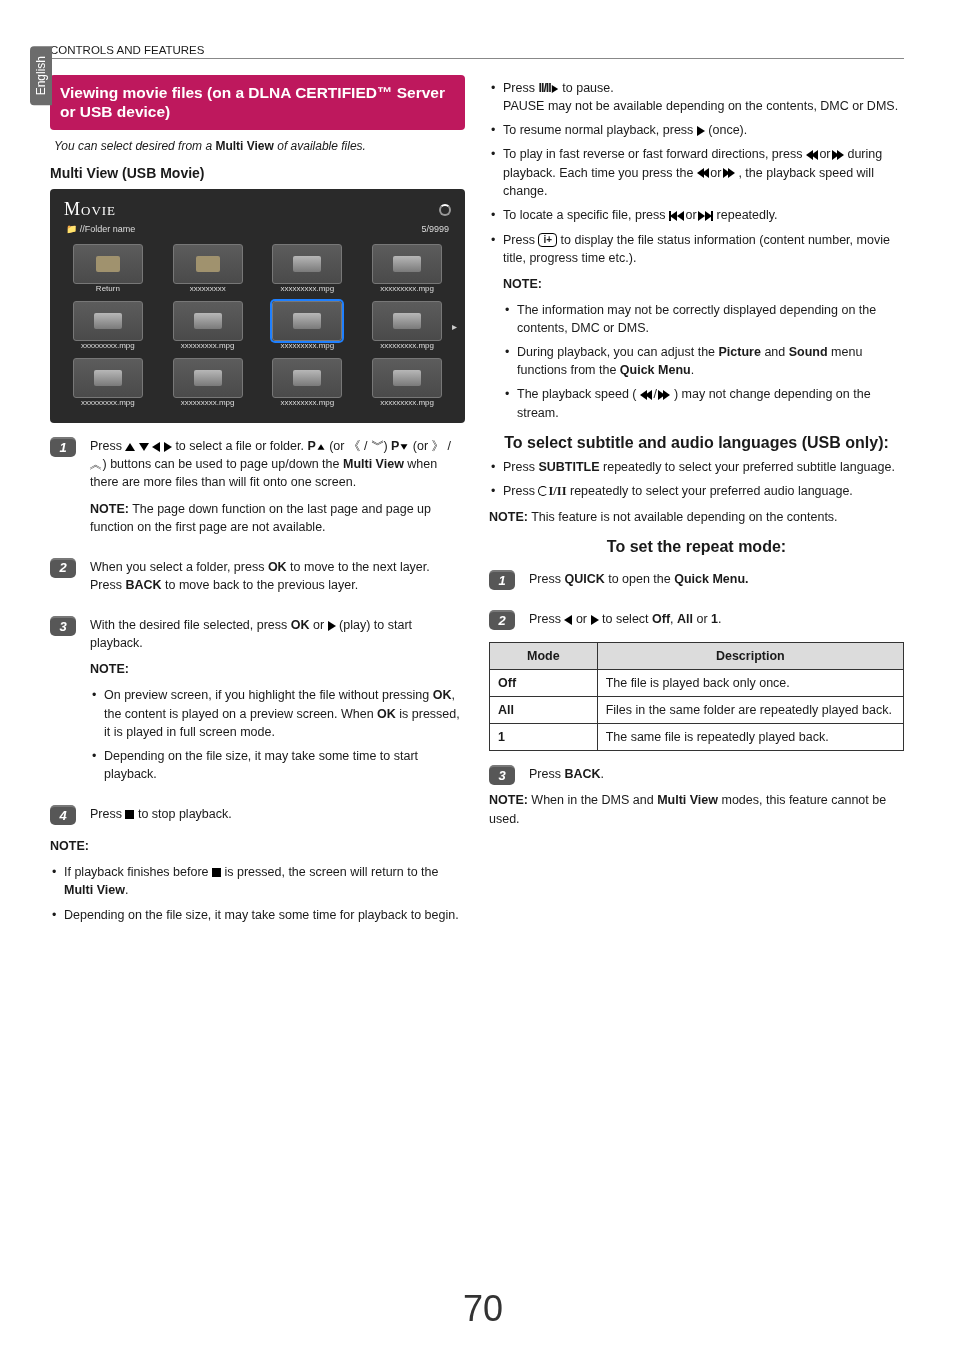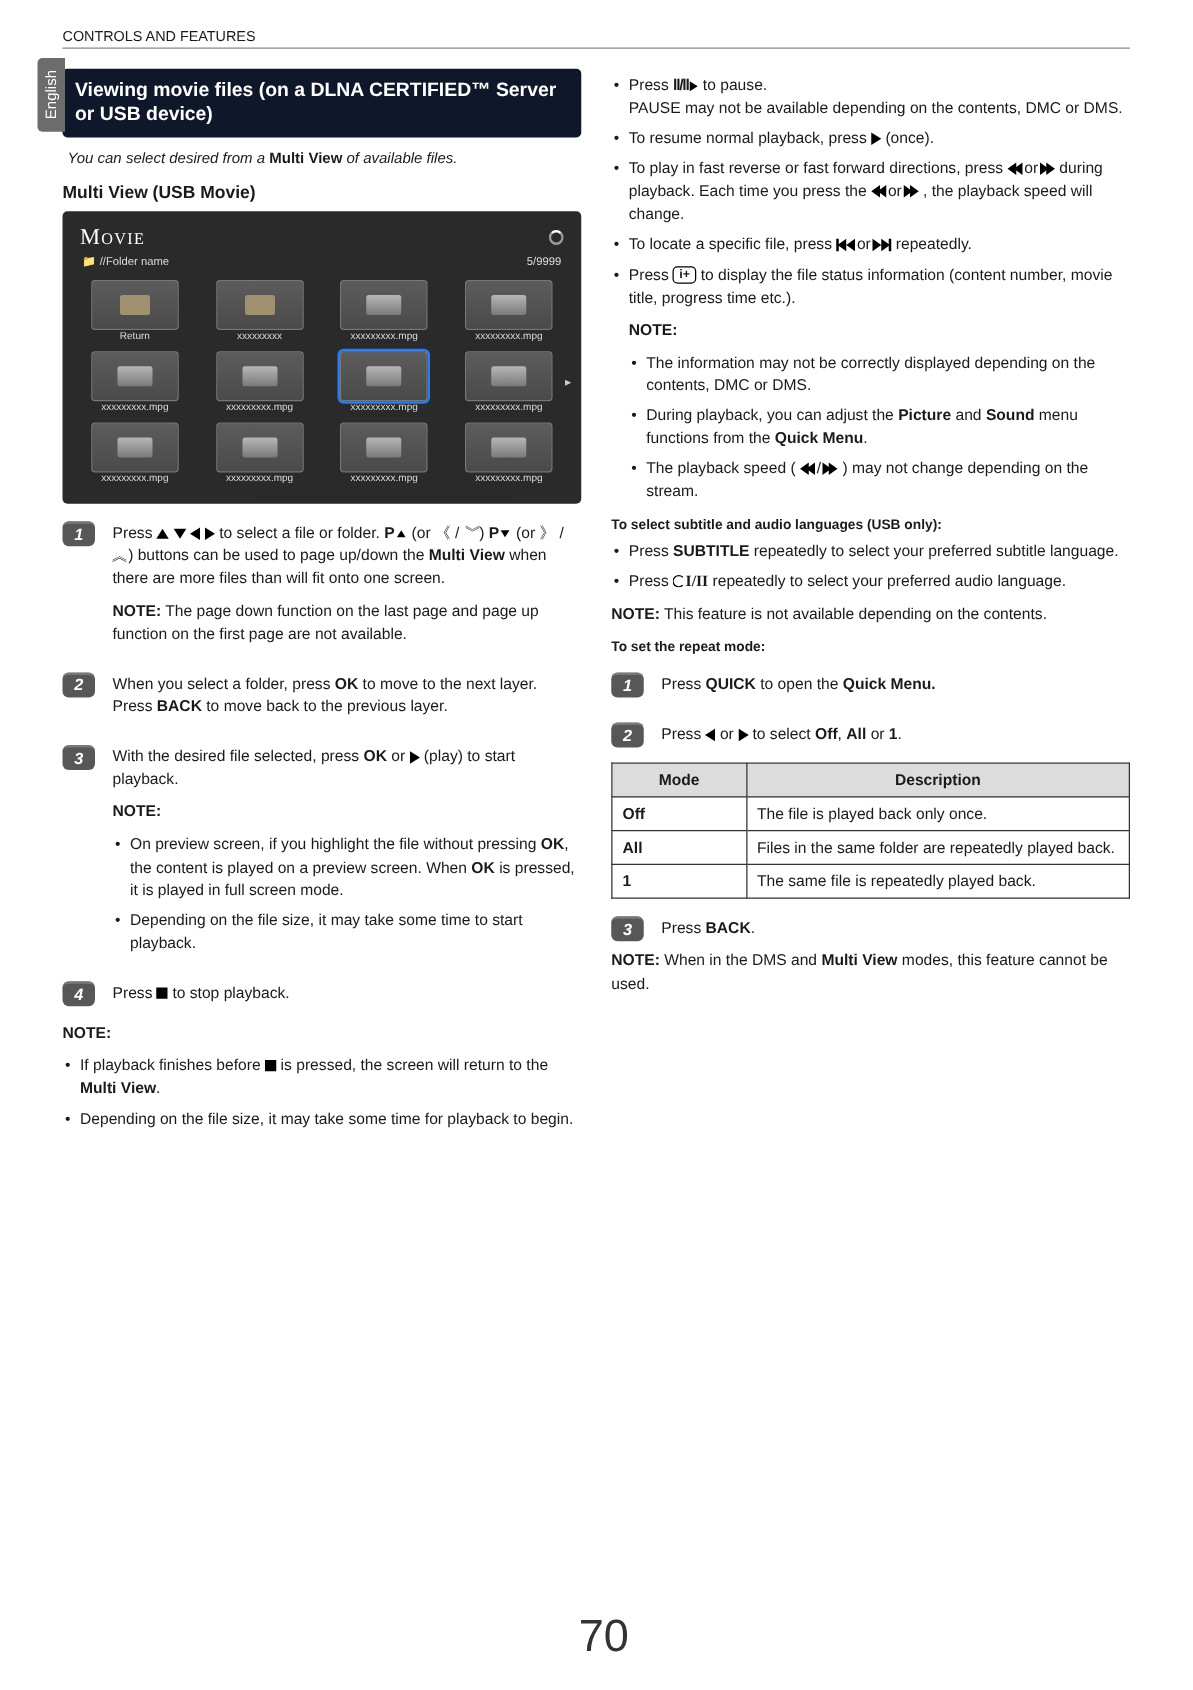"CONTROLS AND FEATURES" .page { margin-top: none -> 20px }
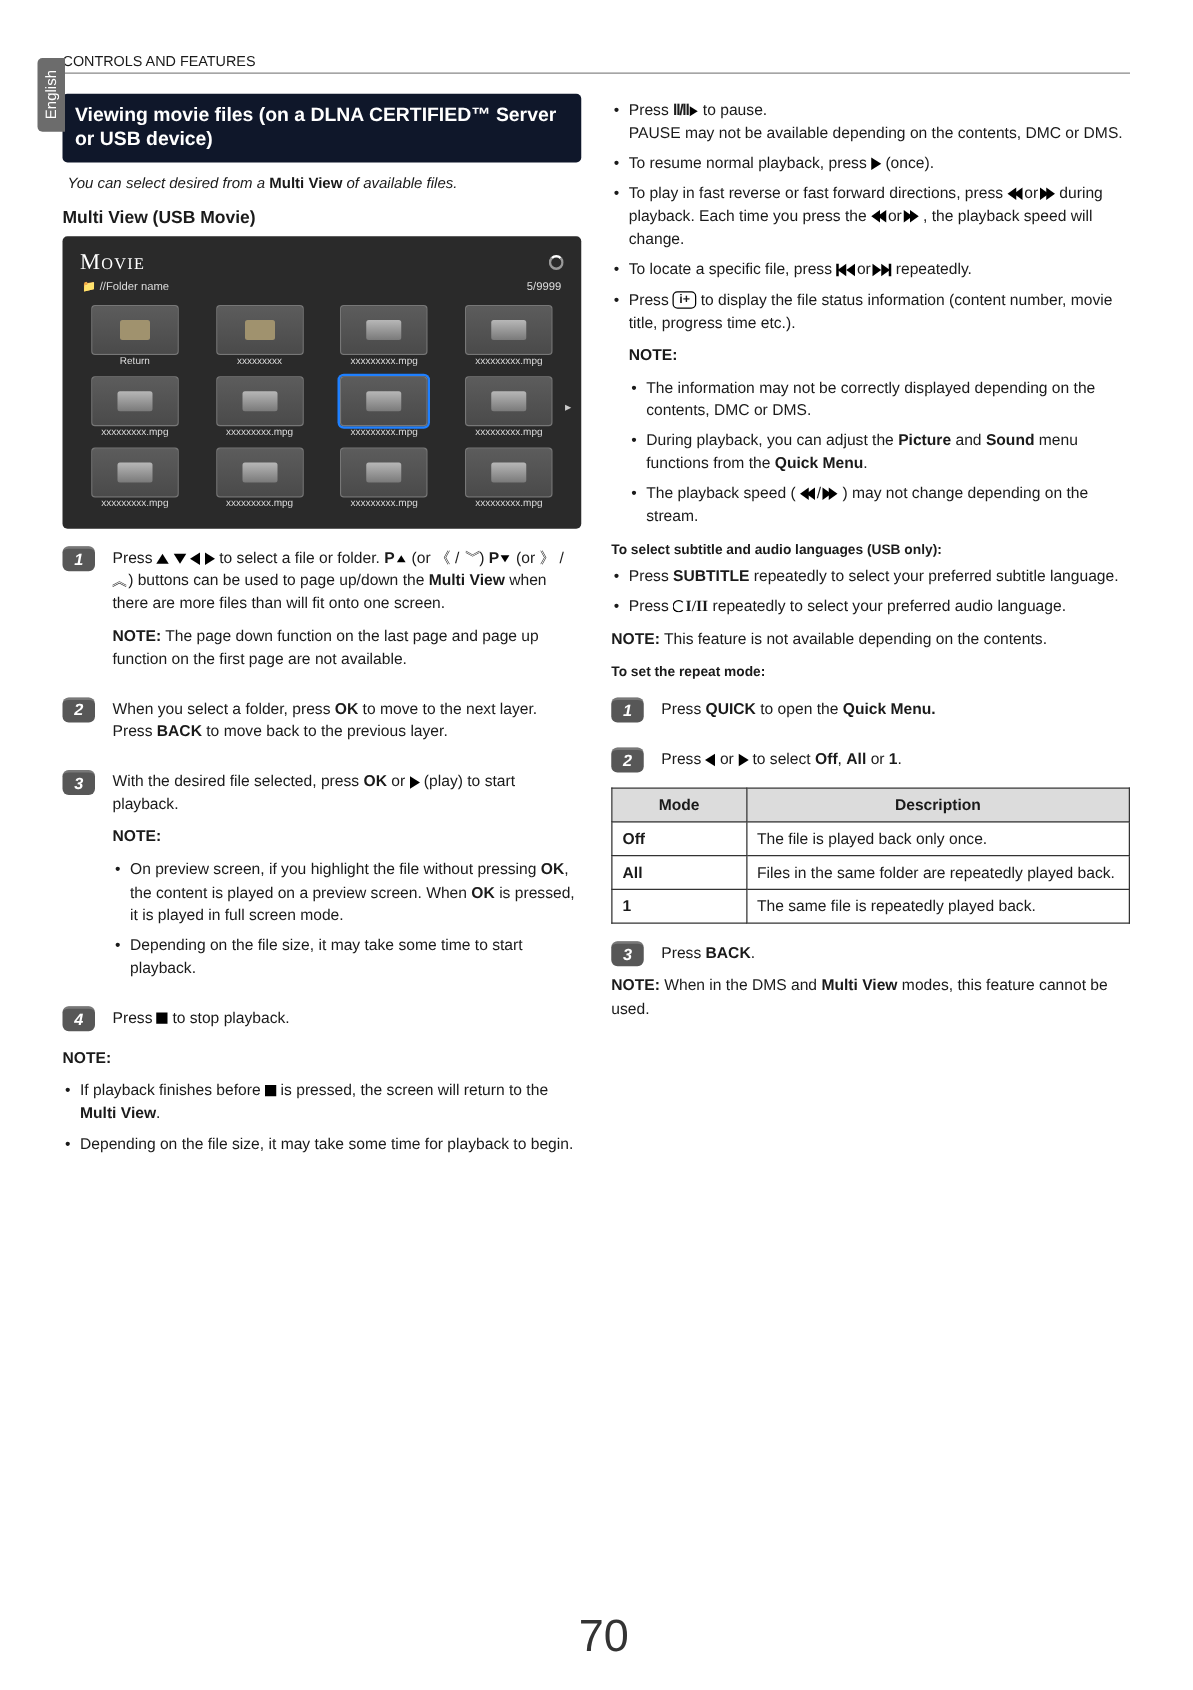"Viewing movie files (on a" .title-band { background: #0f172a -> #be185d }
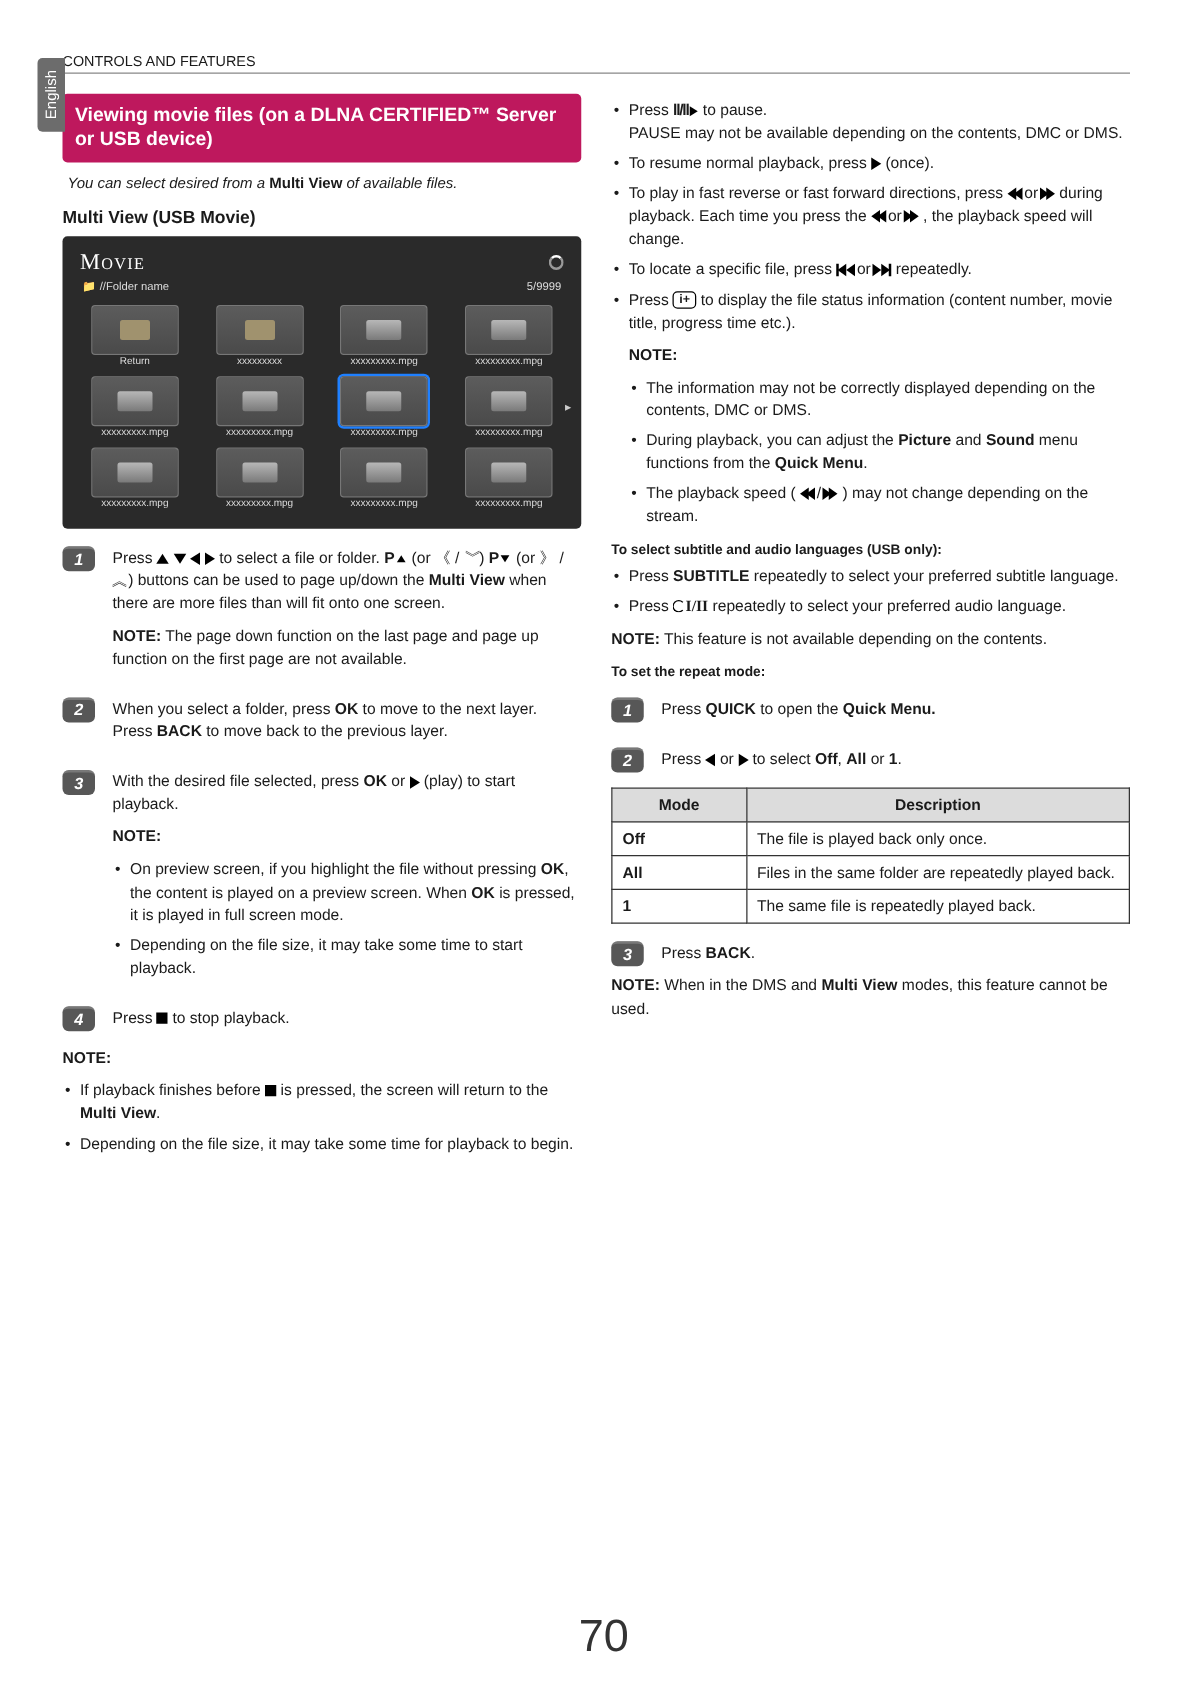"To select subtitle and audio" h4.sub2 { font-size: 11px -> 16px; text-align: none -> center }
